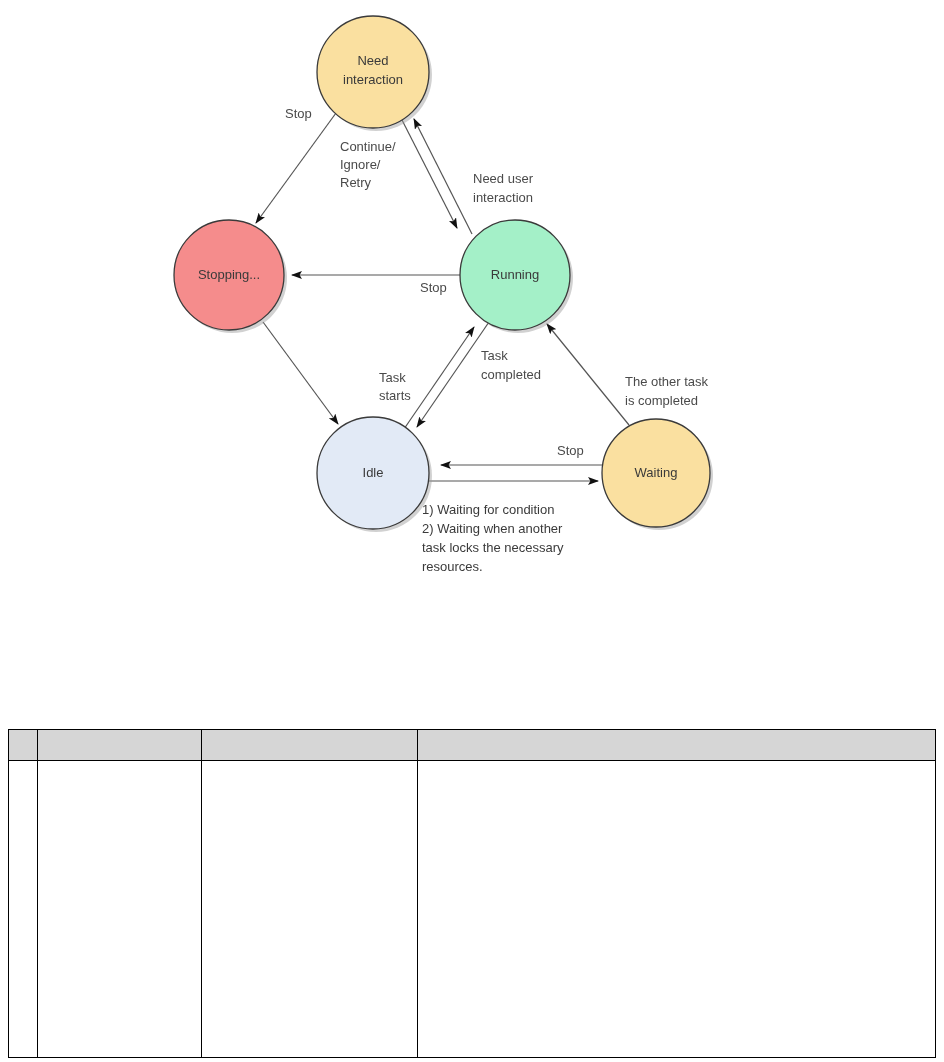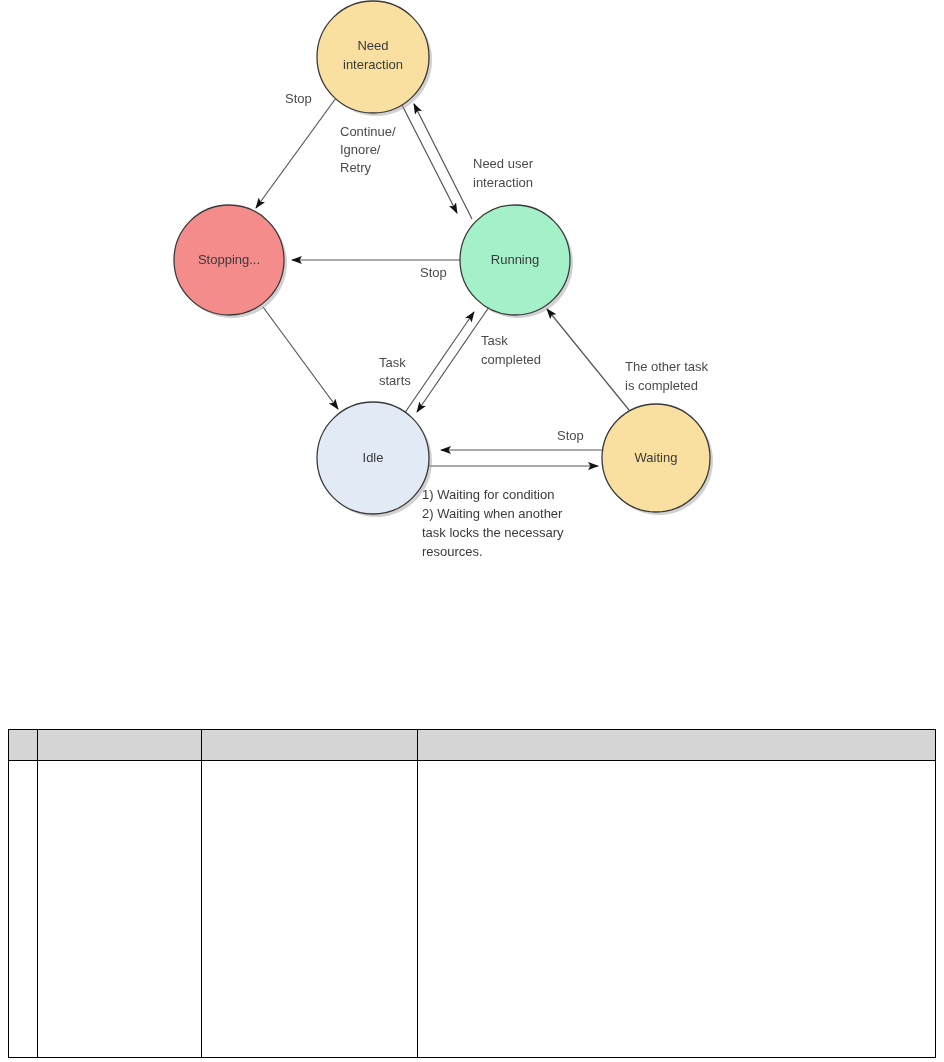"Need" #diagram-area { top: 0 -> 15px }
